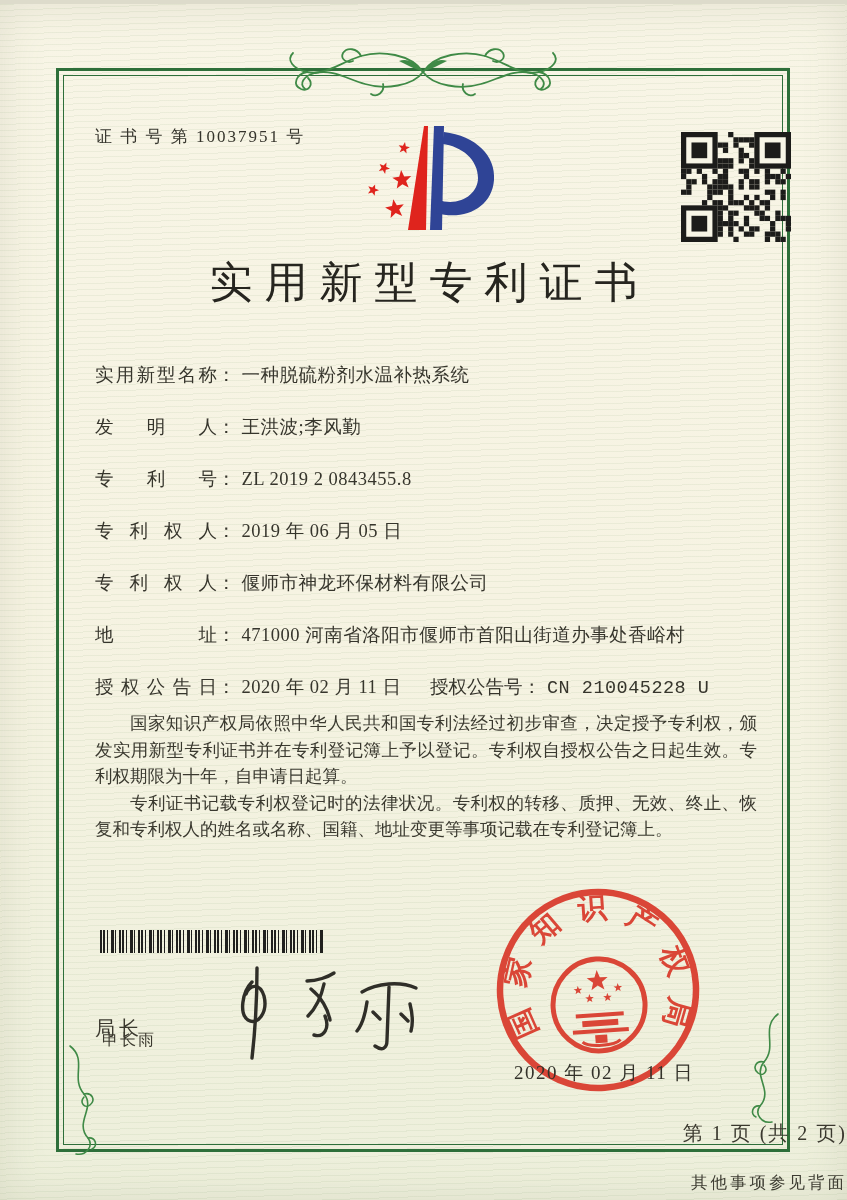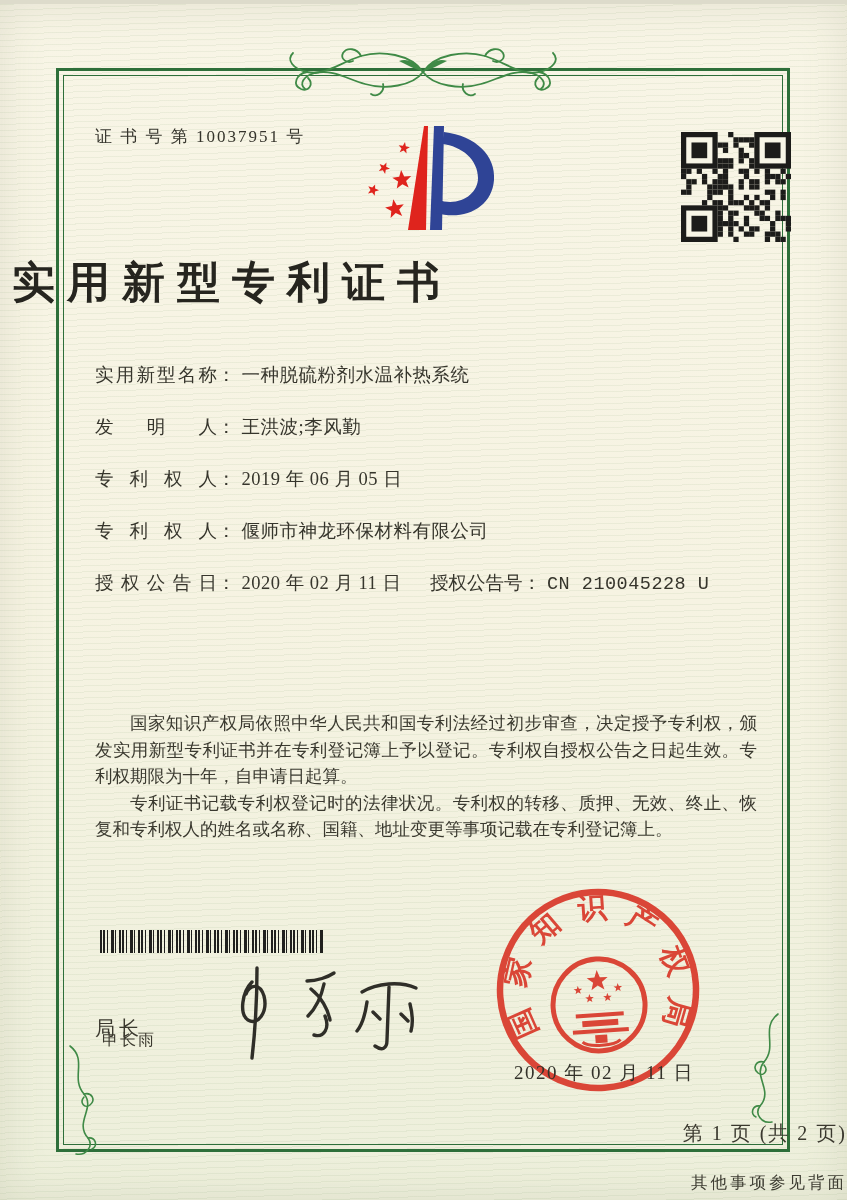"实用新型专利证书" .title { font-weight: 700 -> 400; text-align: none -> center }
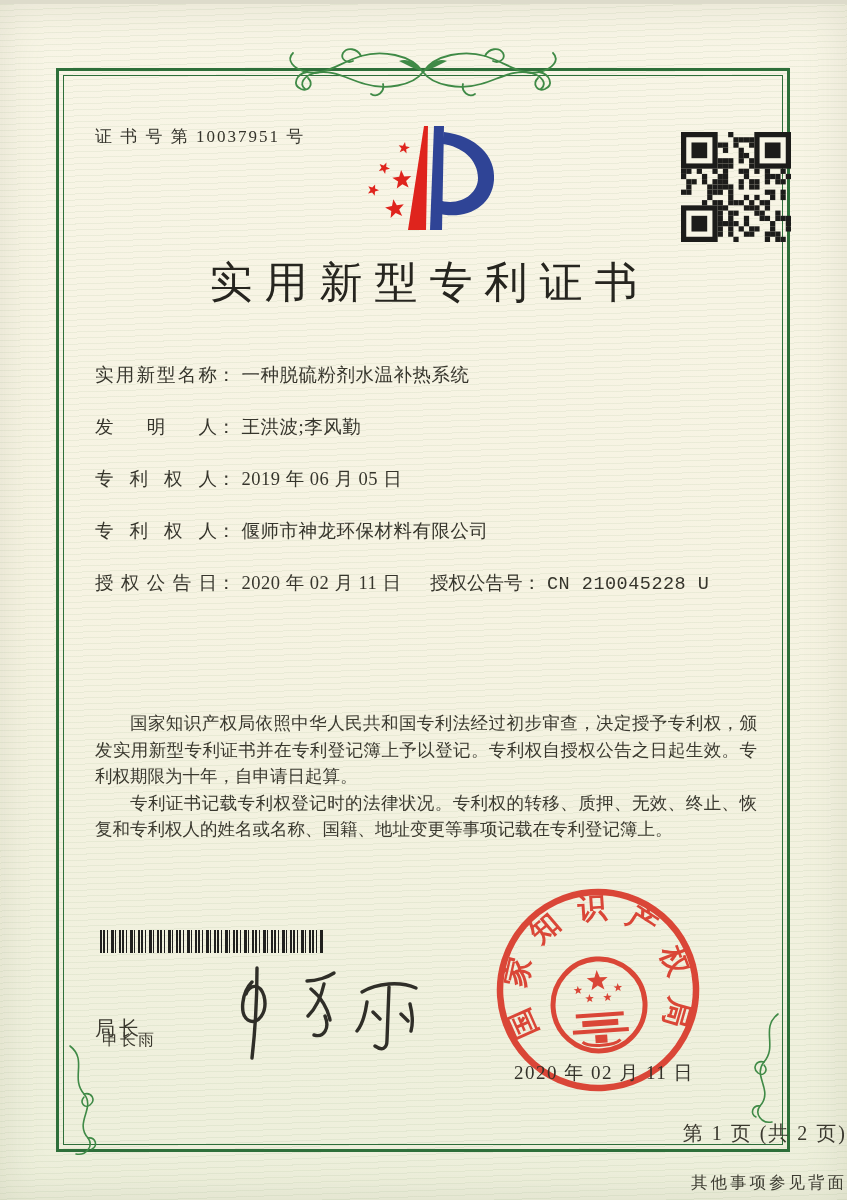"专利号： ZL 2019 2 0843455.8" div.frow { html: none -> <div> <span>专利号</span><span>：</span><span>ZL 2019 2 0843455.8</span> </div> }
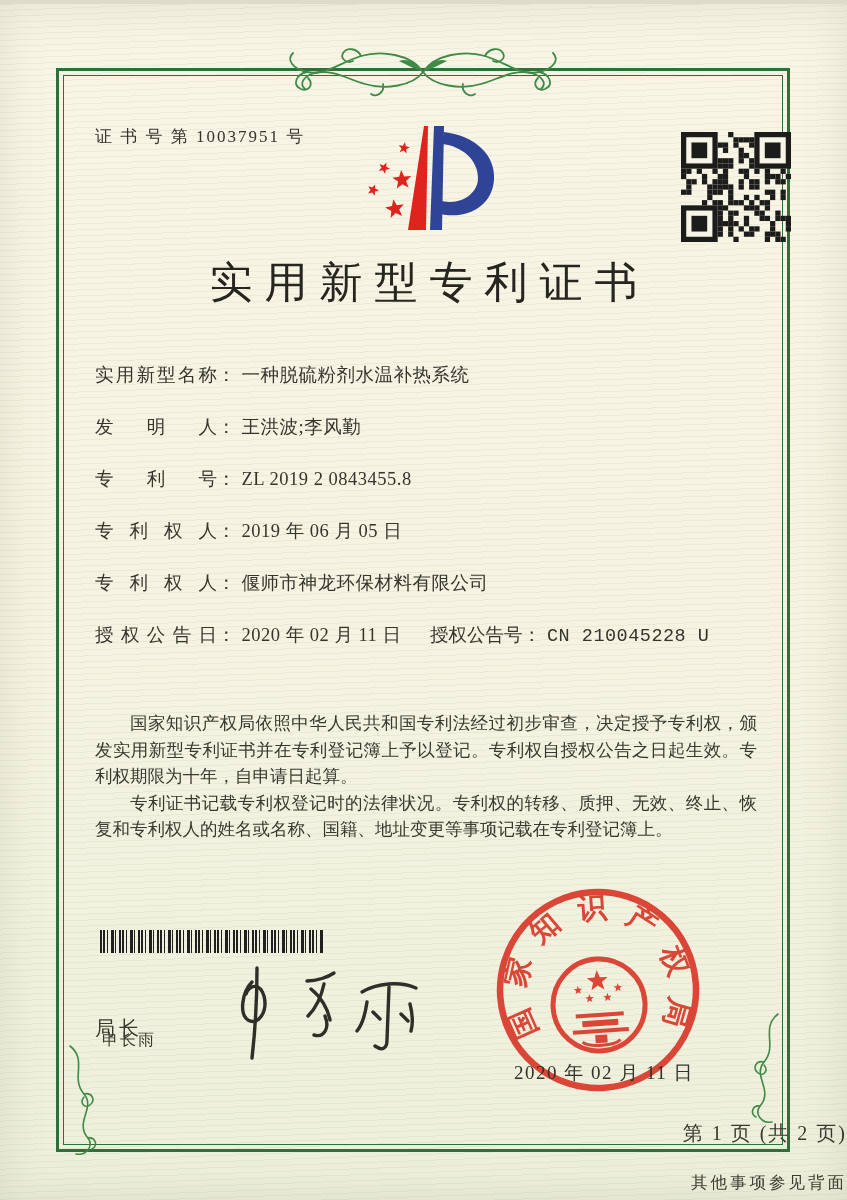"地址： 471000 河南省洛阳市偃师市首阳山街道办事处香峪村" div.frow { html: none -> <div> <span>地址</span><span>：</span><span>471000 河南省洛阳市偃师市首阳山街道办事处香峪村</span> </div> }
